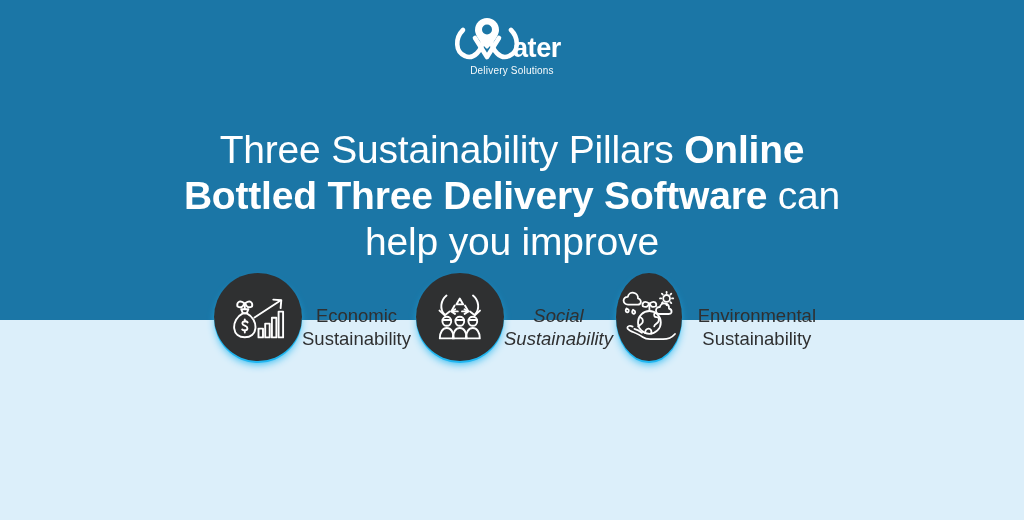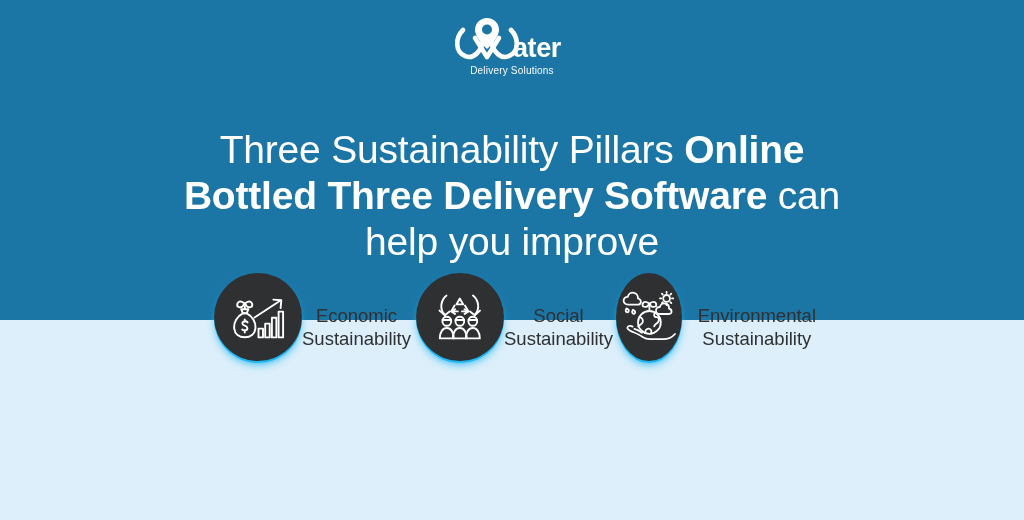"Social" .pillar-2 { font-style: none -> italic }
